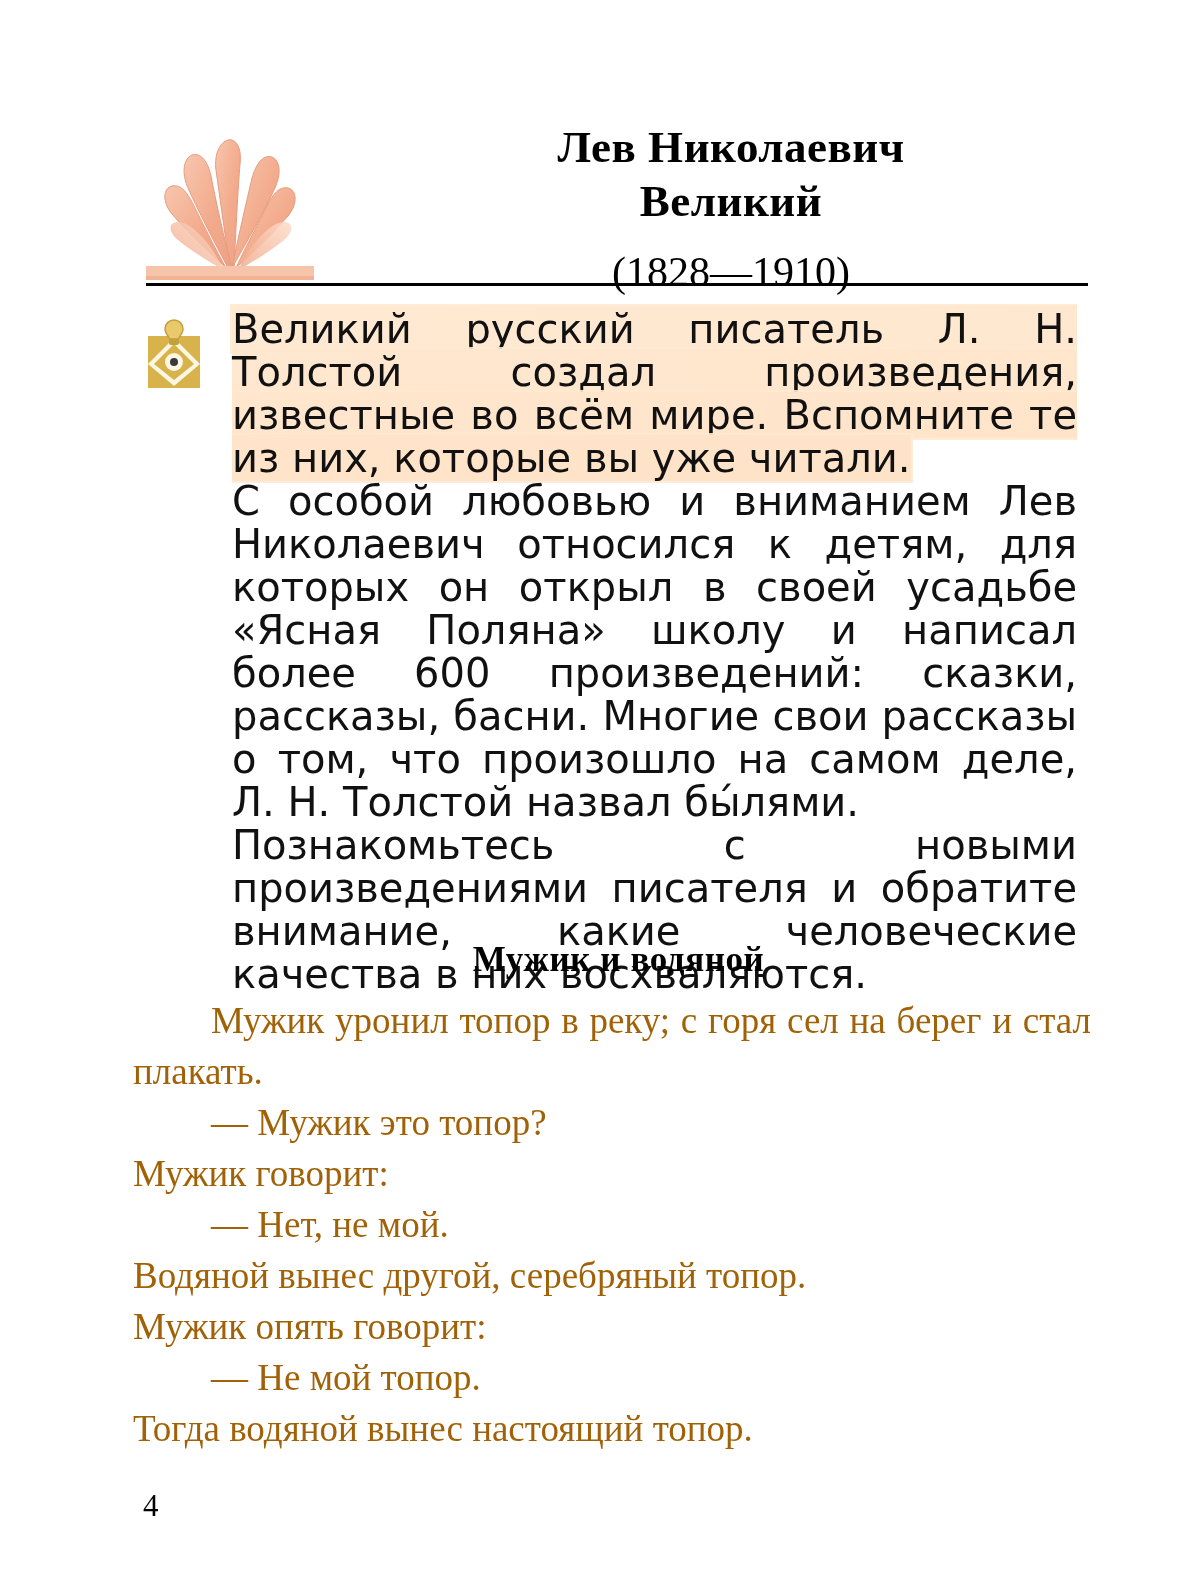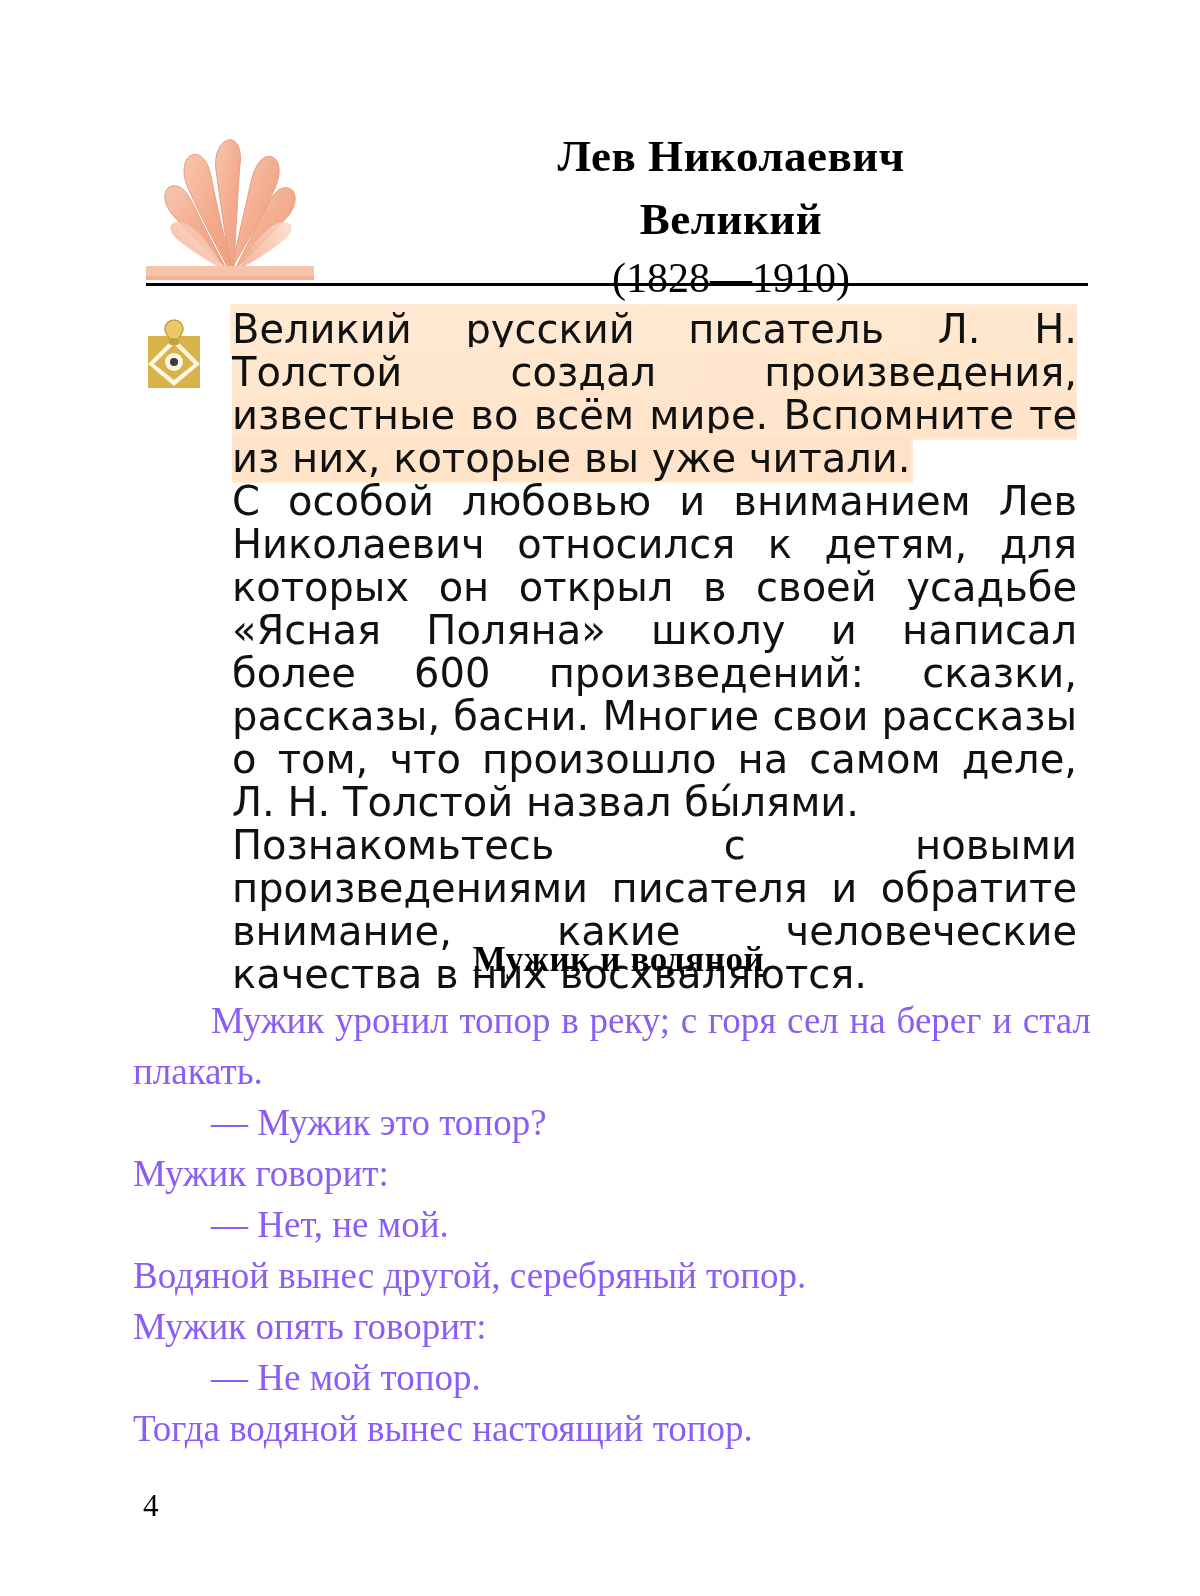"Лев Николаевич" .author-name { margin-top: 9px -> none }
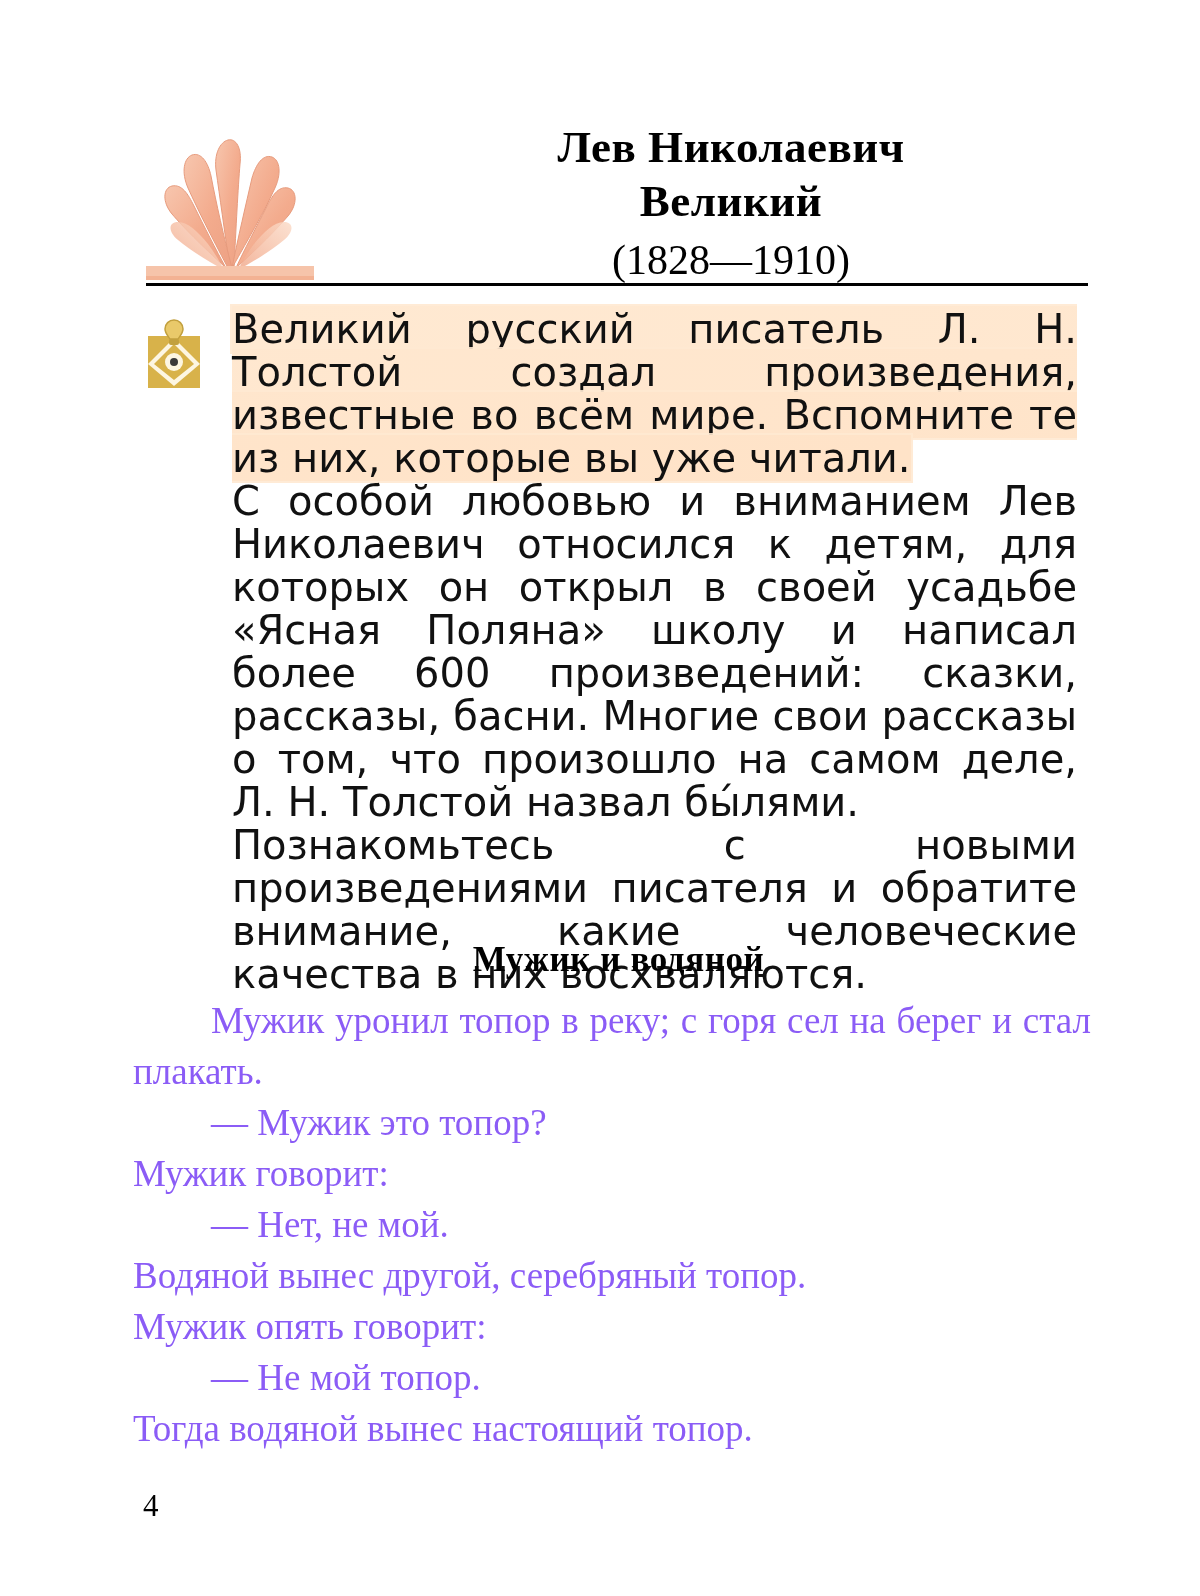"(1828—1910)" .author-years { margin-top: 4px -> 16px }
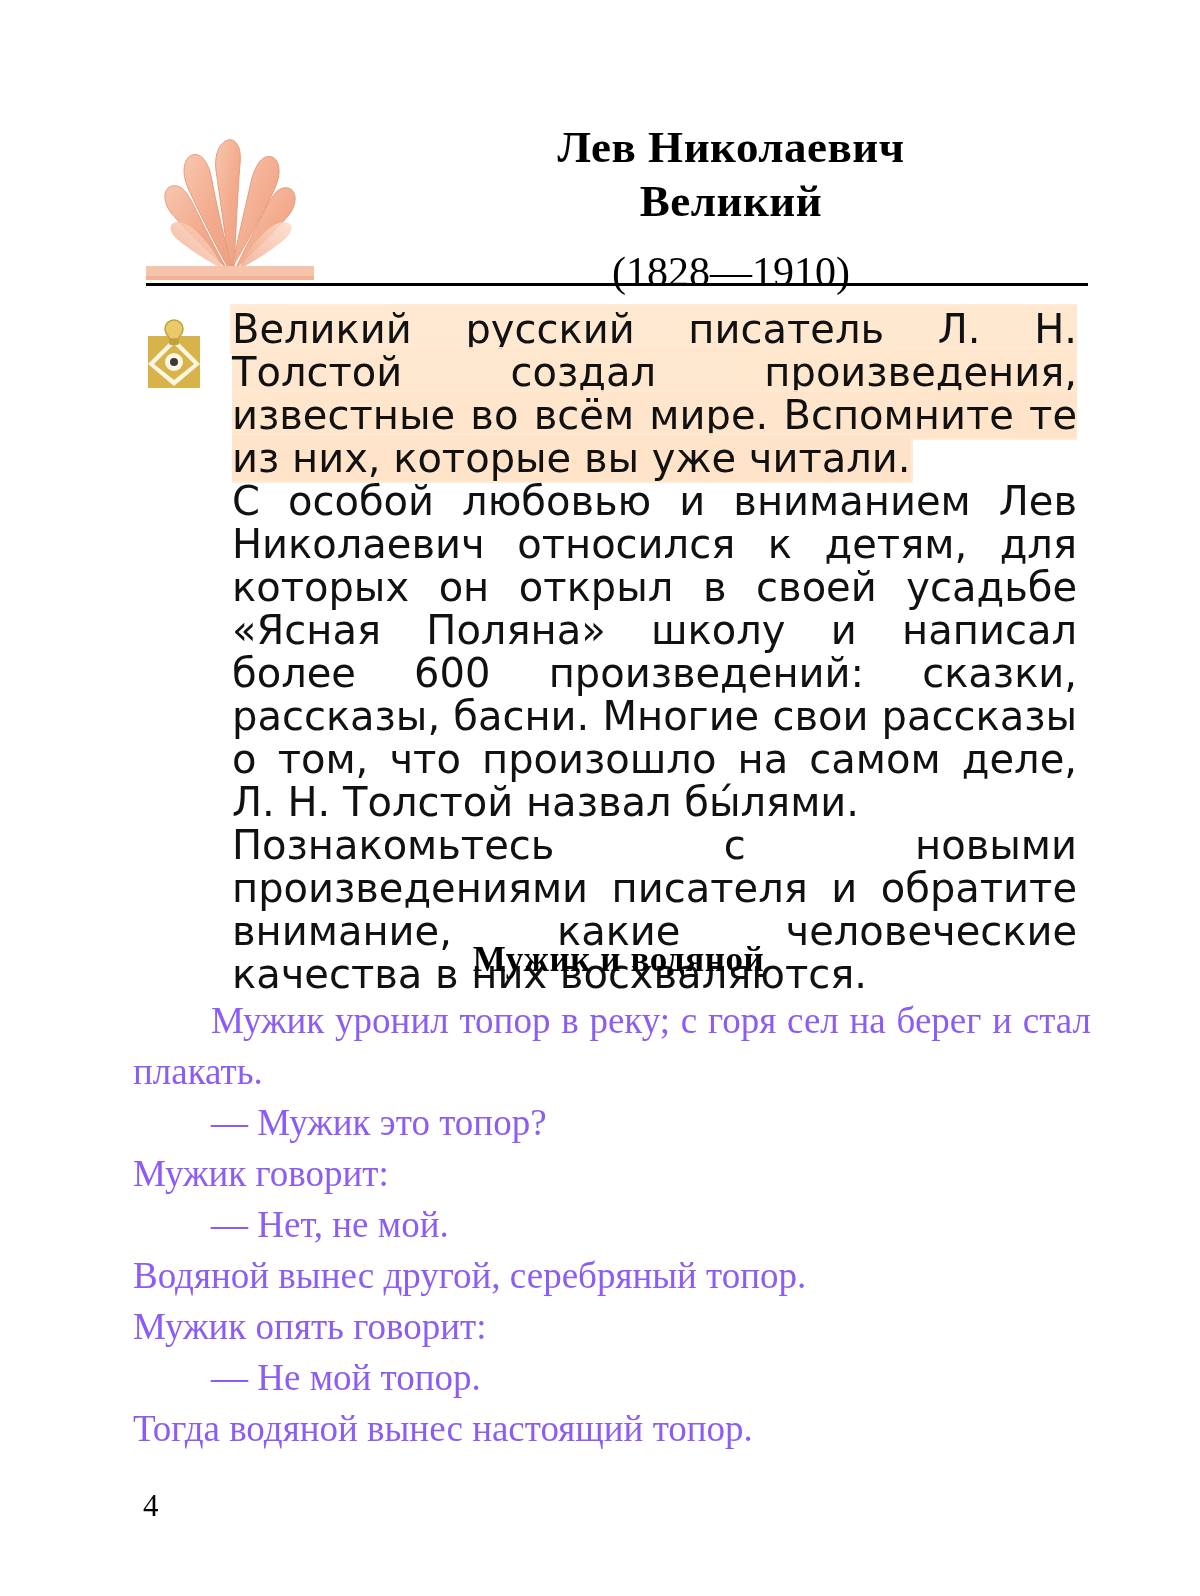"Мужик уронил топор в реку;" .story-body { color: #8b5cf6 -> #a16207 }
